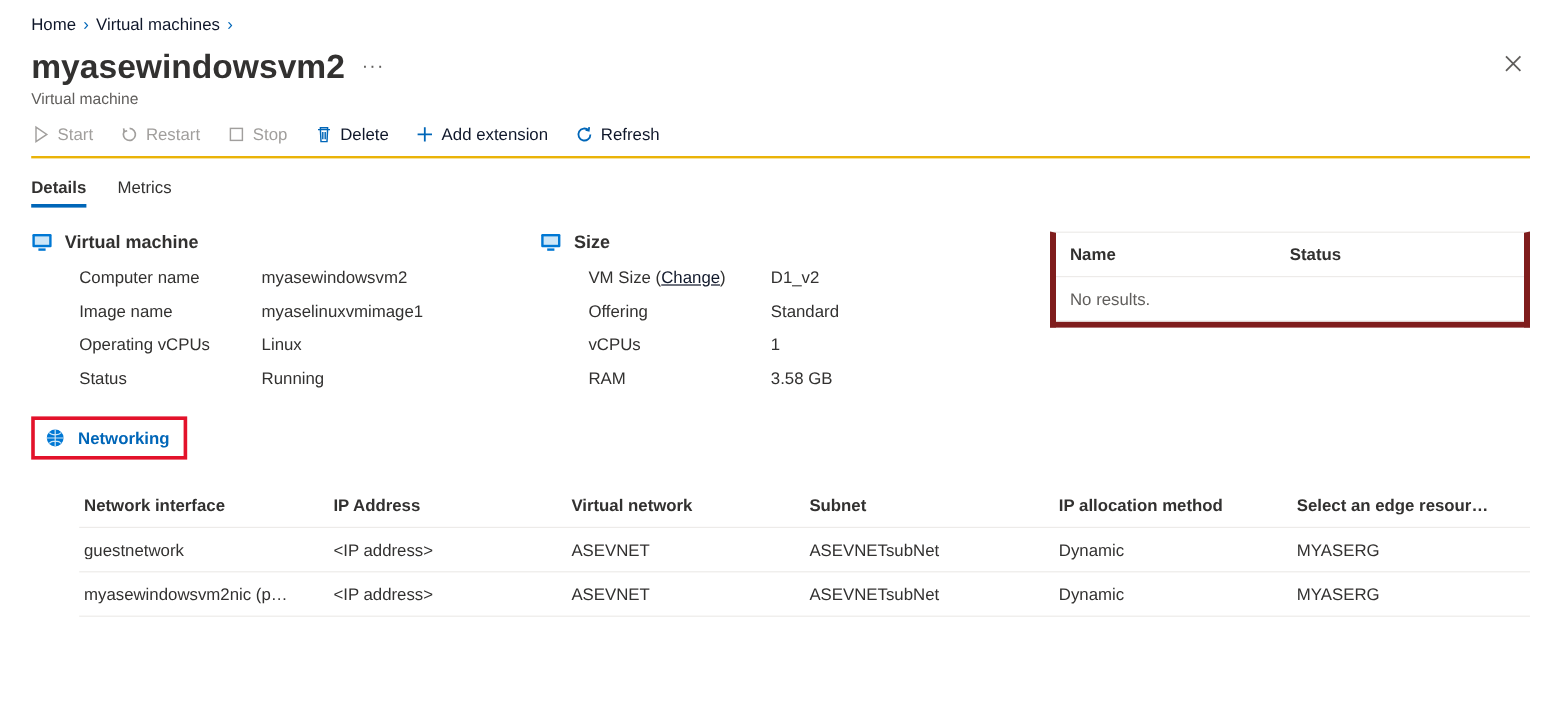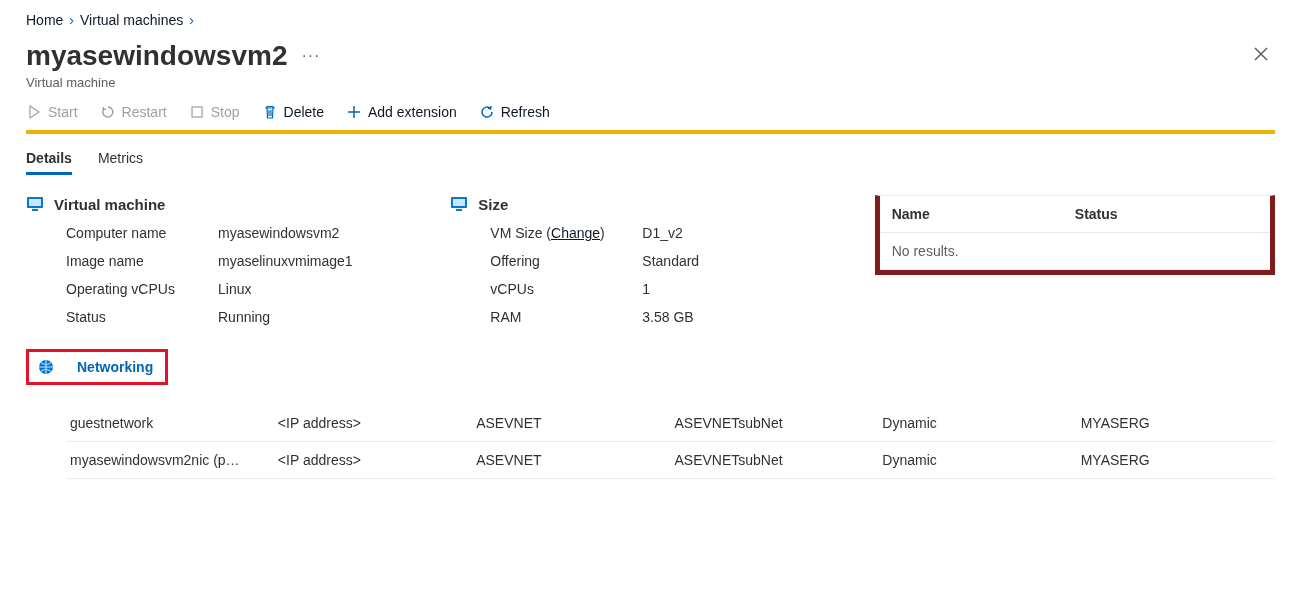"Start" .toolbar { border-bottom: 4px solid #eab308 -> 2px solid #eab308 }
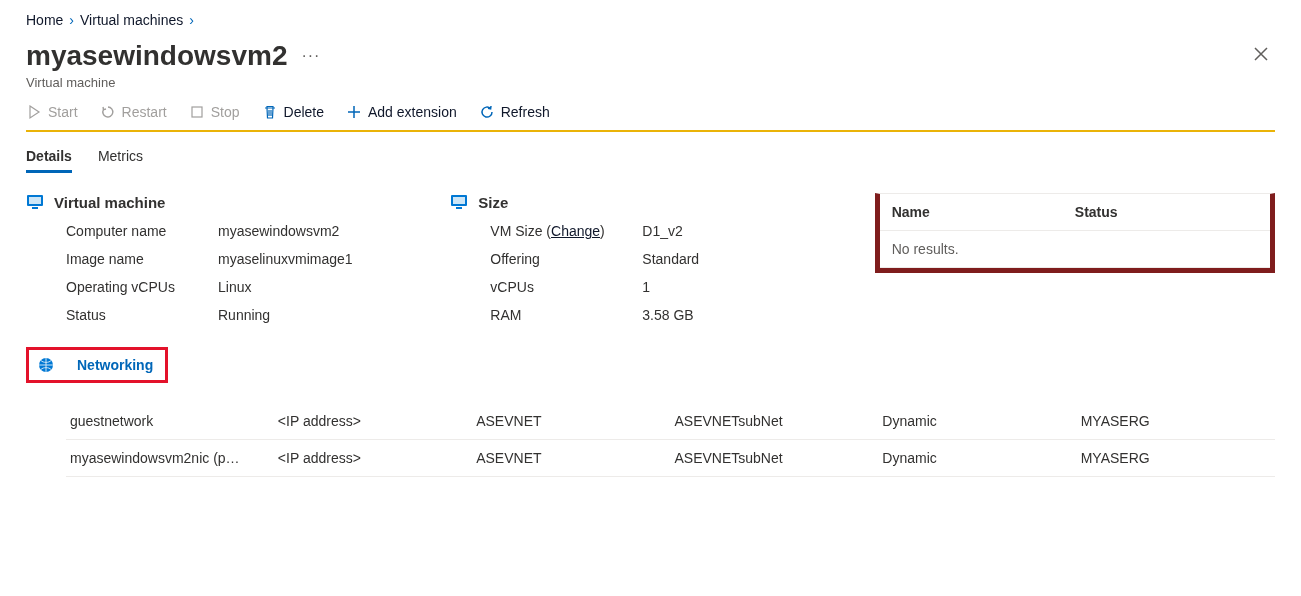"Networking" .networking-title-wrap { gap: 22px -> 10px }
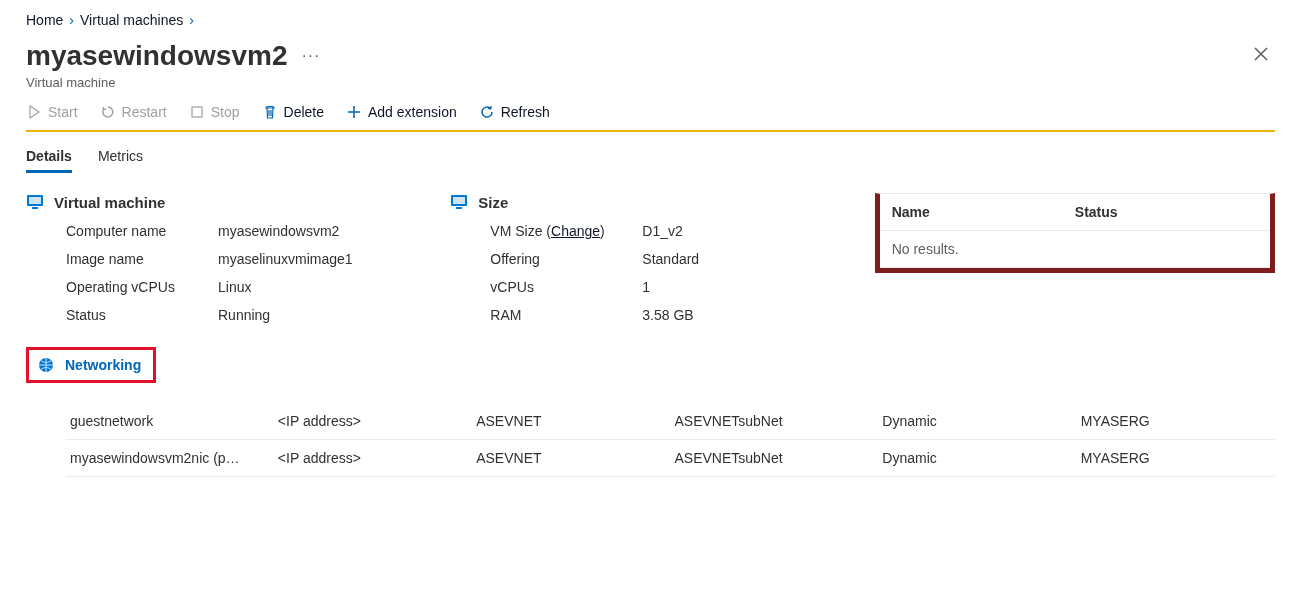"Network interface" div.net-head { html: none -> <div> <div>Network interface</div> <div>IP Address</div> <div>Virtual network</div> <div>Subnet</div> <div>IP allocation method</div> <div>Select an edge resour…</div> </div> }
